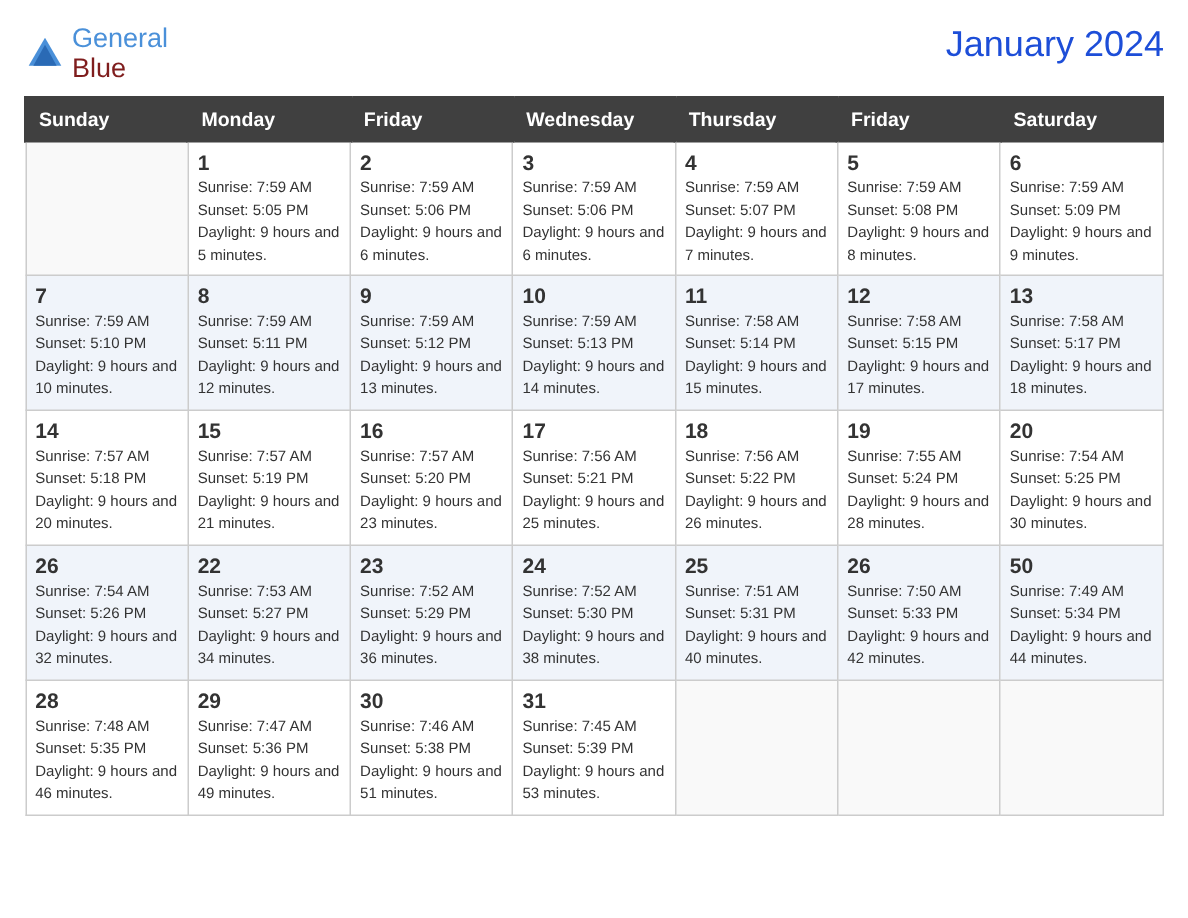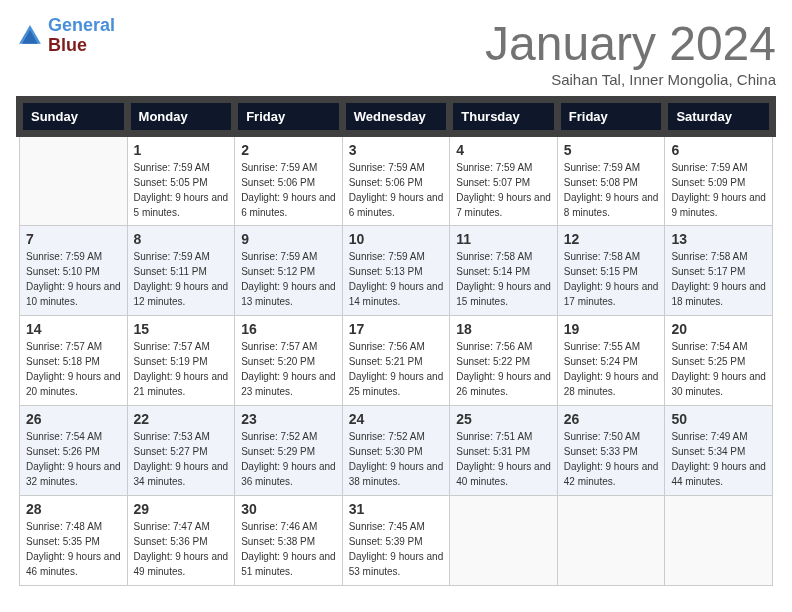"General" .logo-text { font-weight: bold -> normal }
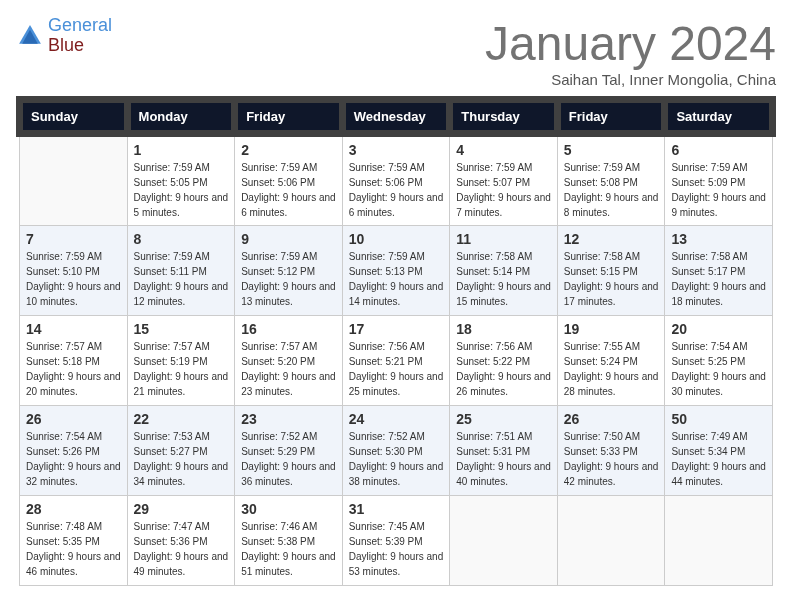"January 2024" .month-title { color: #737373 -> #1d4ed8; font-size: 48px -> 24px }
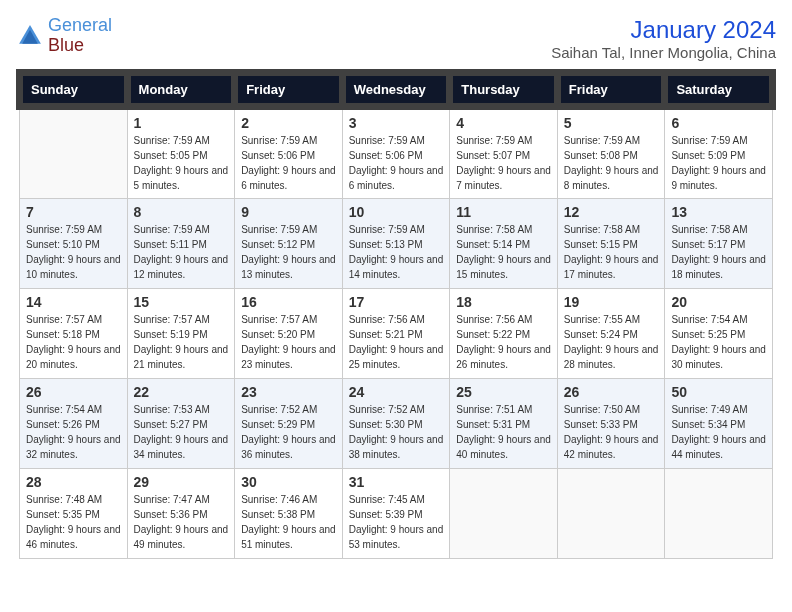"Saihan Tal, Inner Mongolia, China" div.location { html: <div>Saihan Tal, Inner Mongolia, China</div> -> none }
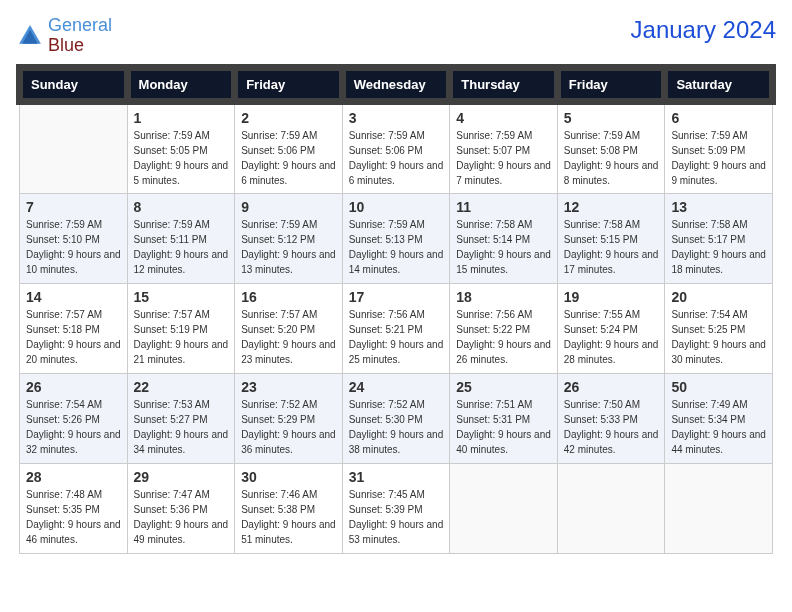"Sunday" .calendar-table th { background: #0f172a -> #404040; border: 7px solid #404040 -> 2px solid #404040 }
